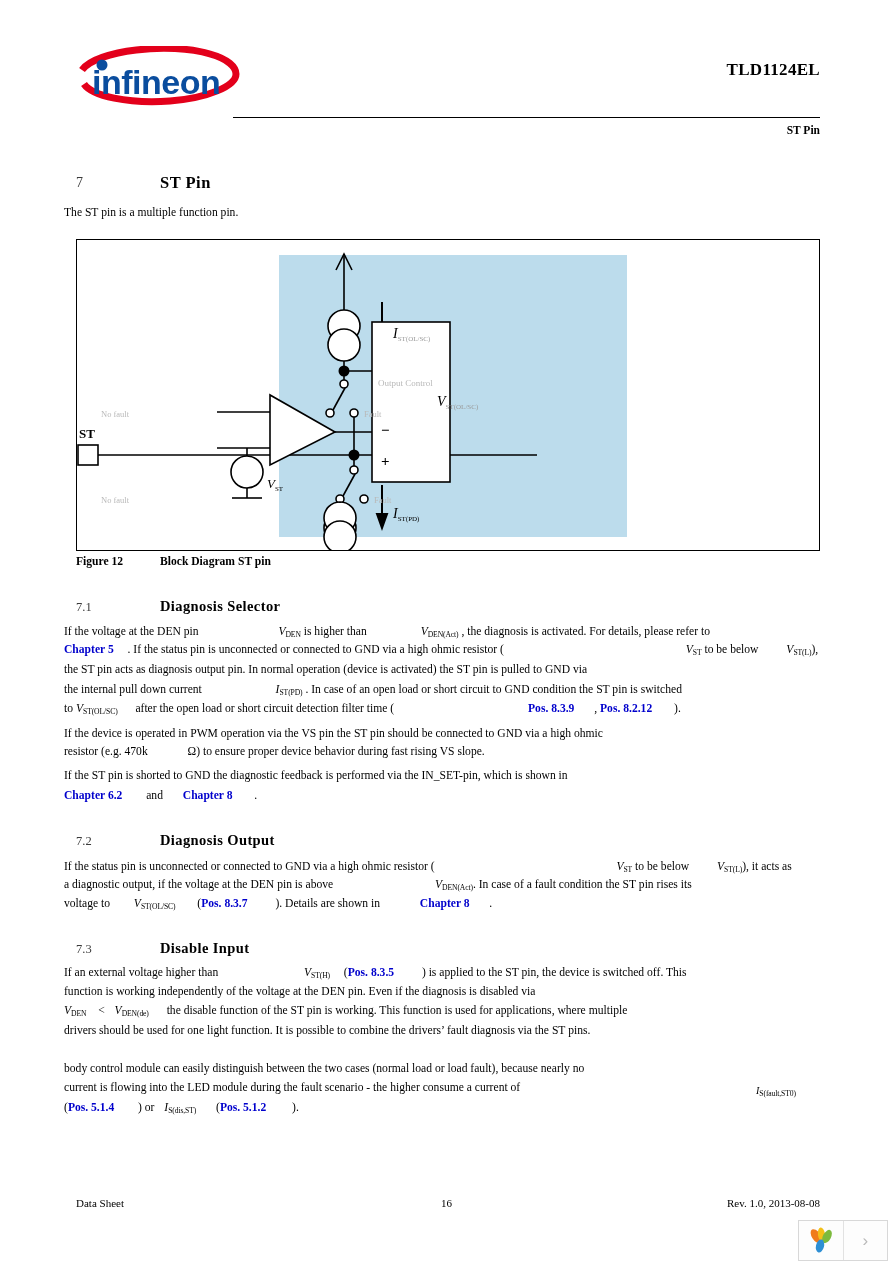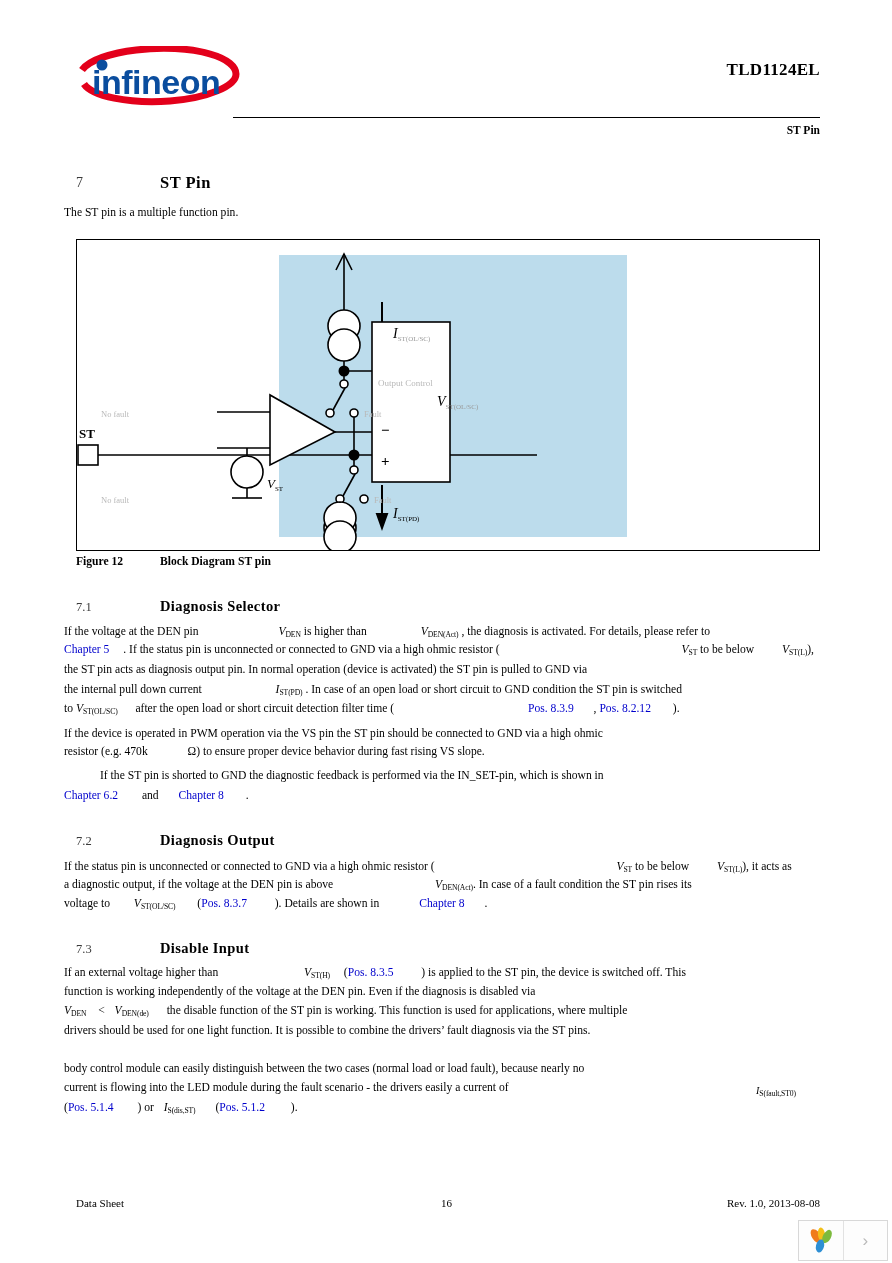"Chapter 5" .lnk { font-weight: normal -> bold }
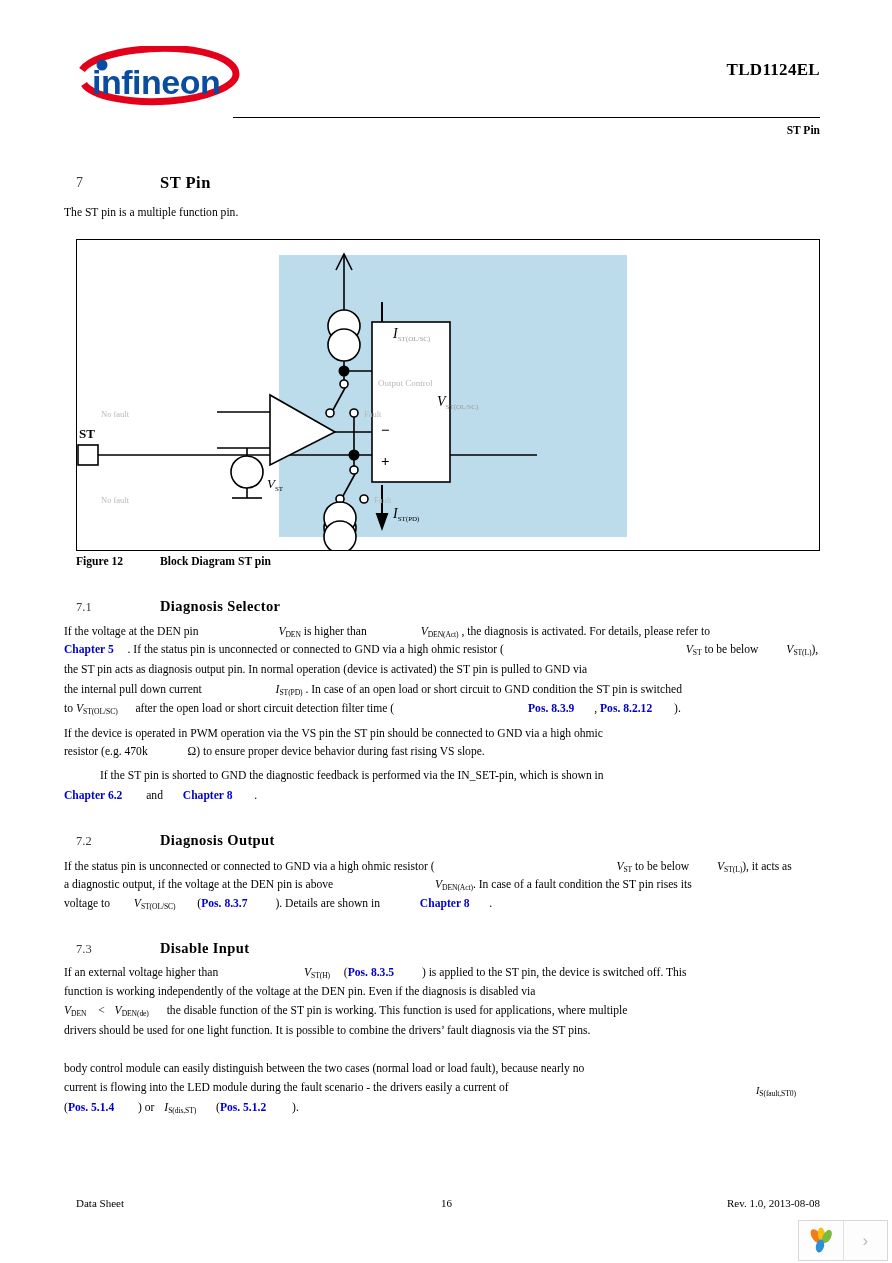"If the ST pin is" div.para { margin-left: 36px -> none }
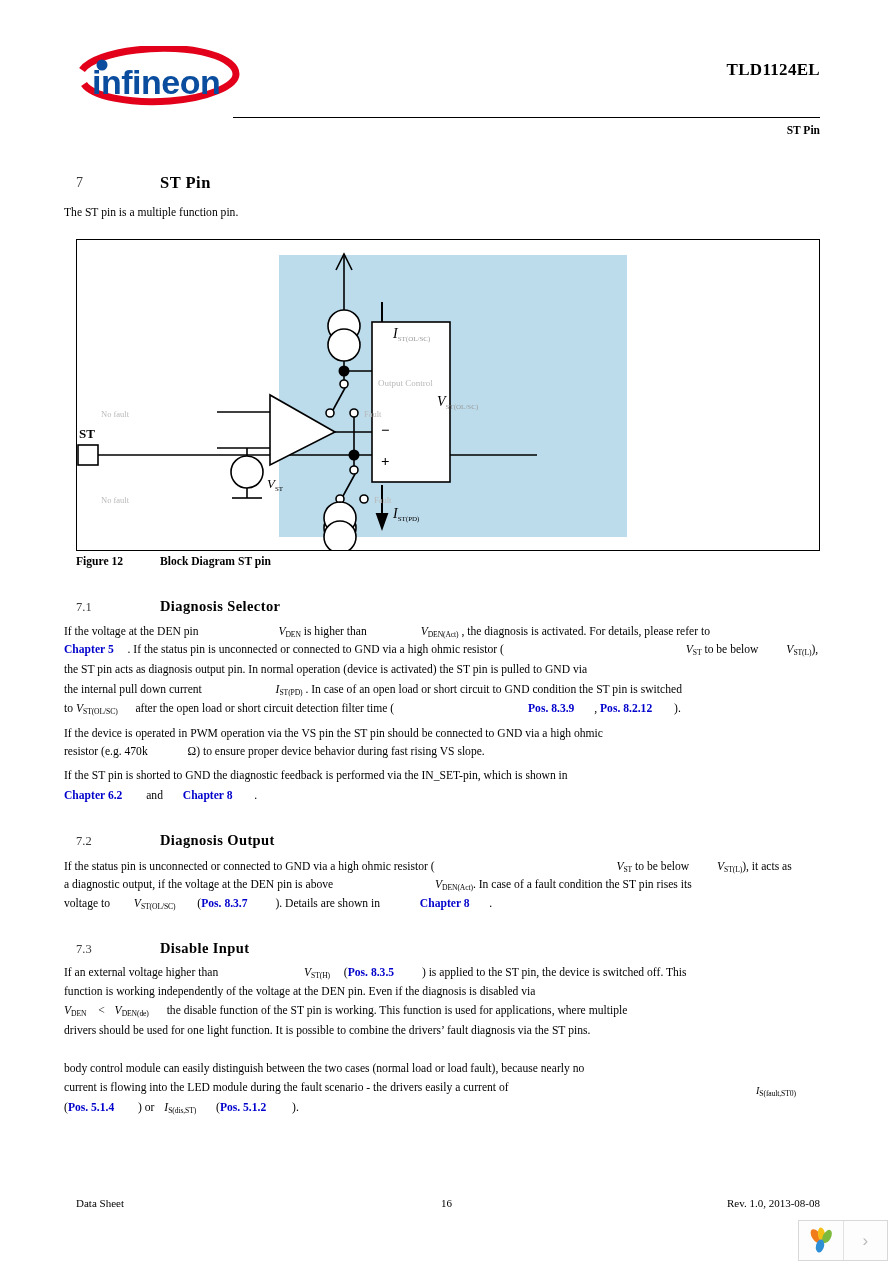"current is flowing into the" div.para { text: drivers easily -> higher consume }
